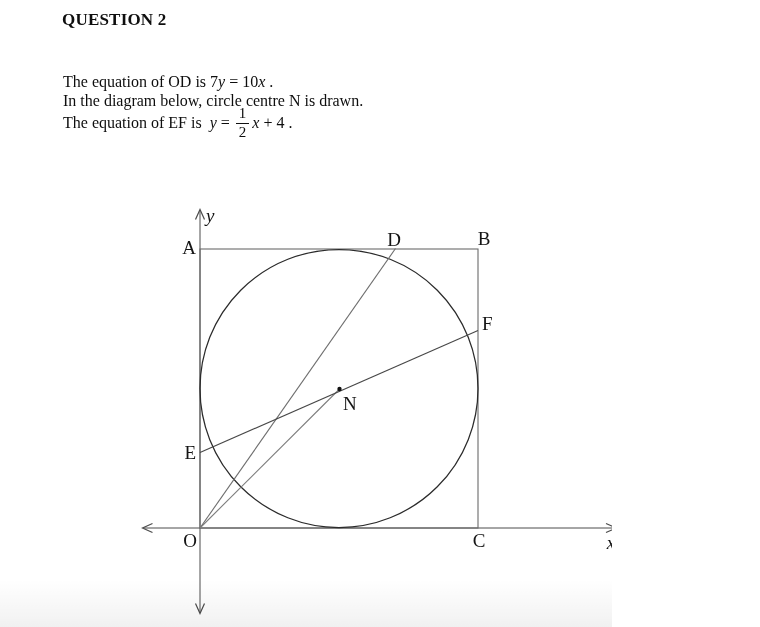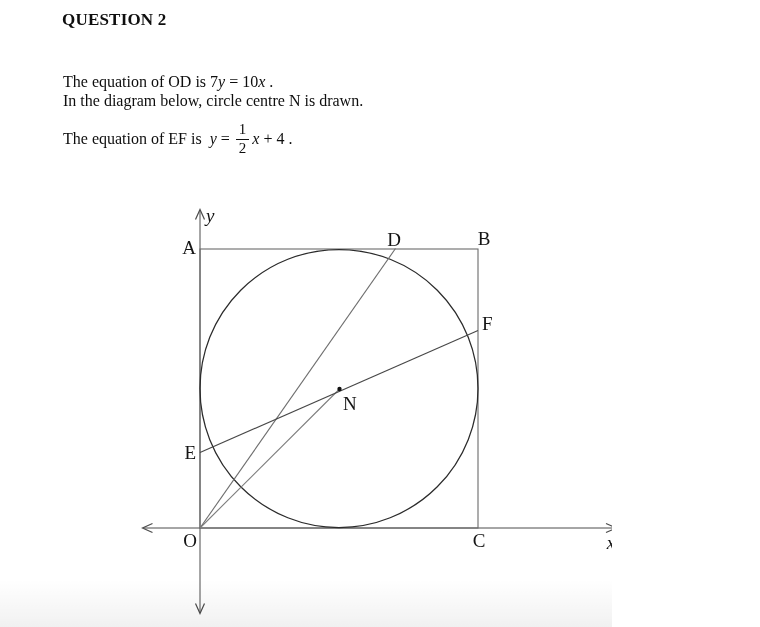"The equation of EF is" .t4 { top: 119px -> 103px }
